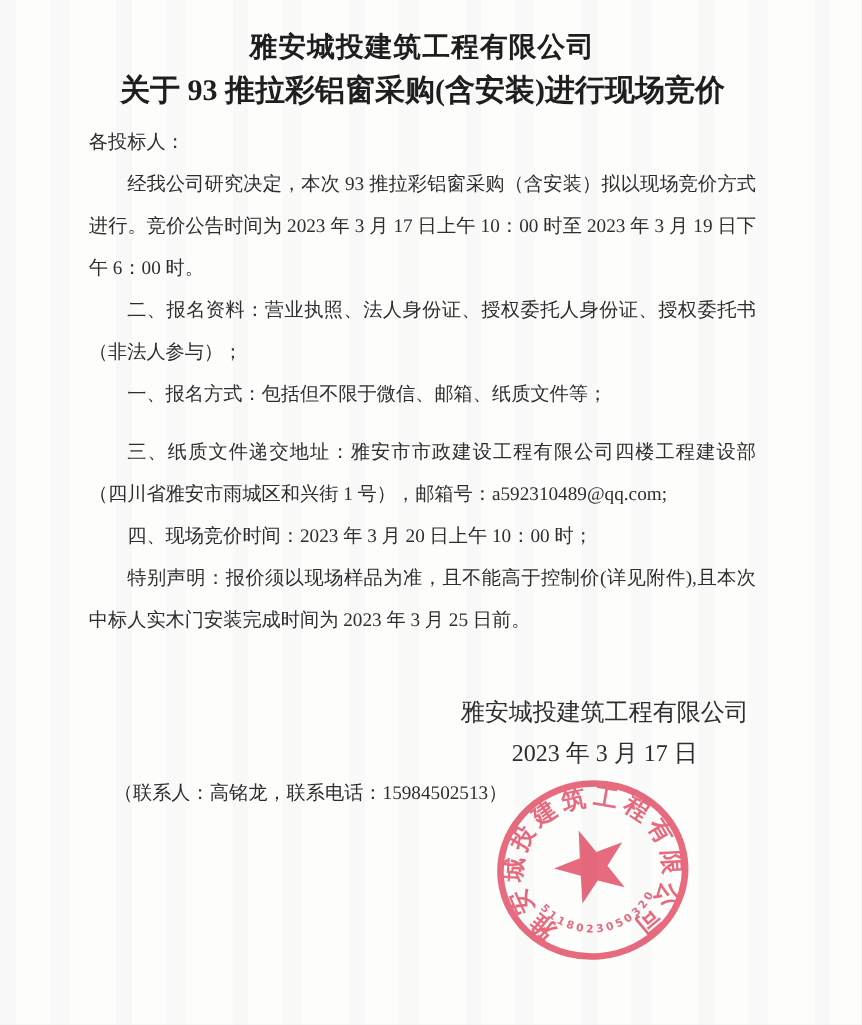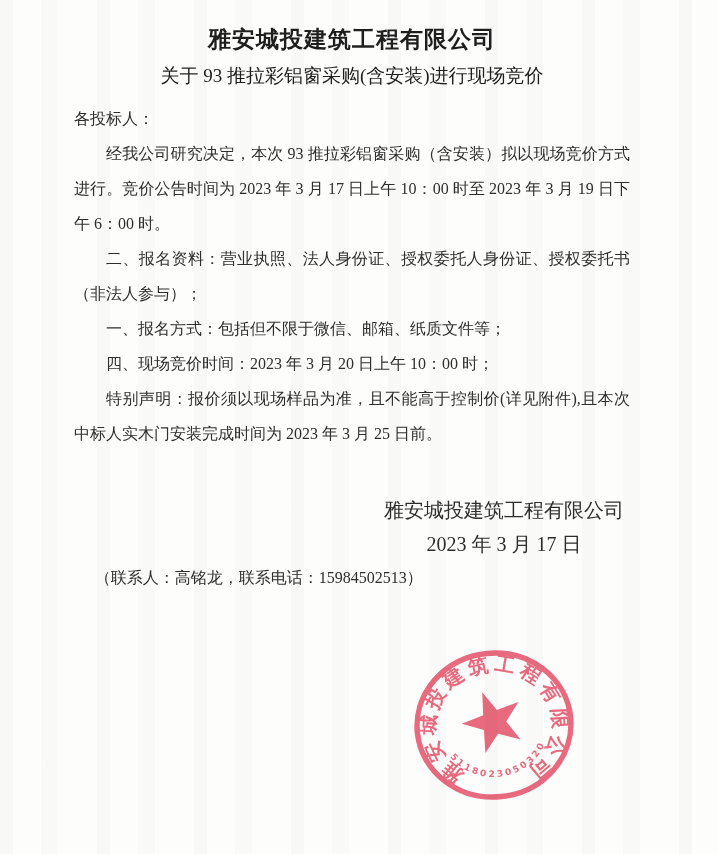"关于 93 推拉彩铝窗采购(含安装)进行现场竞价" .main-title { font-size: 19px -> 25px; font-weight: normal -> bold }
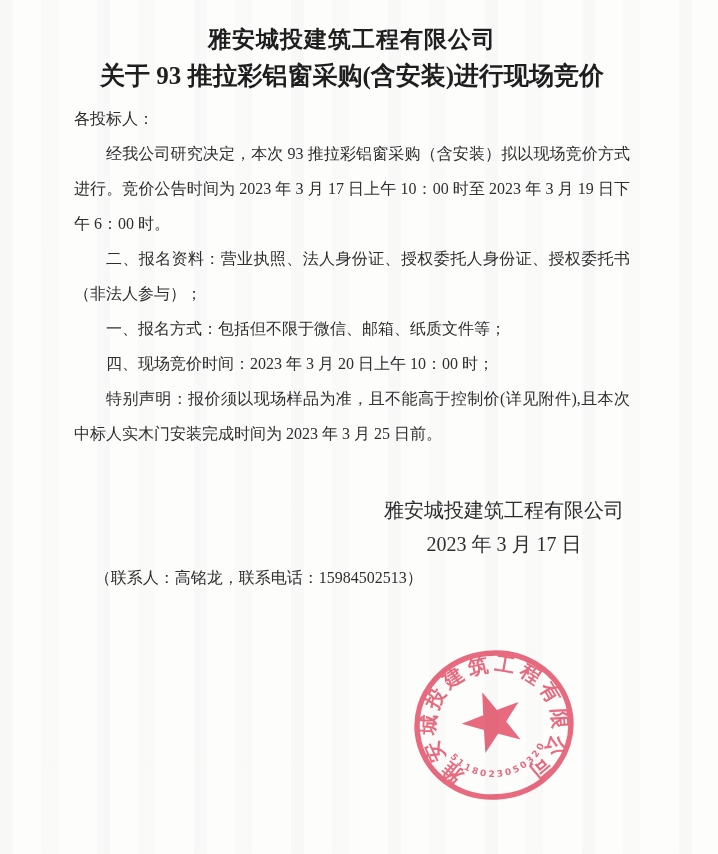"三、纸质文件递交地址：雅安市市政建设工程有限公司四楼工程建设部（四川省雅安市雨城" p.body-line { html: none -> <p>三、纸质文件递交地址：雅安市市政建设工程有限公司四楼工程建设部（四川省雅安市雨城区和兴街 1 号），邮箱号：a592310489@qq.com;</p> }
